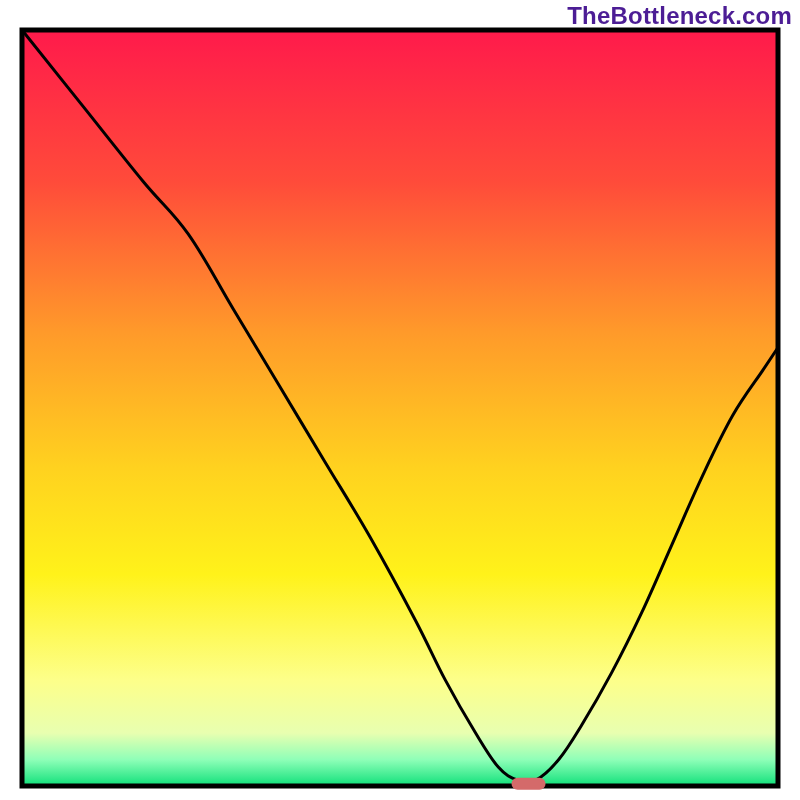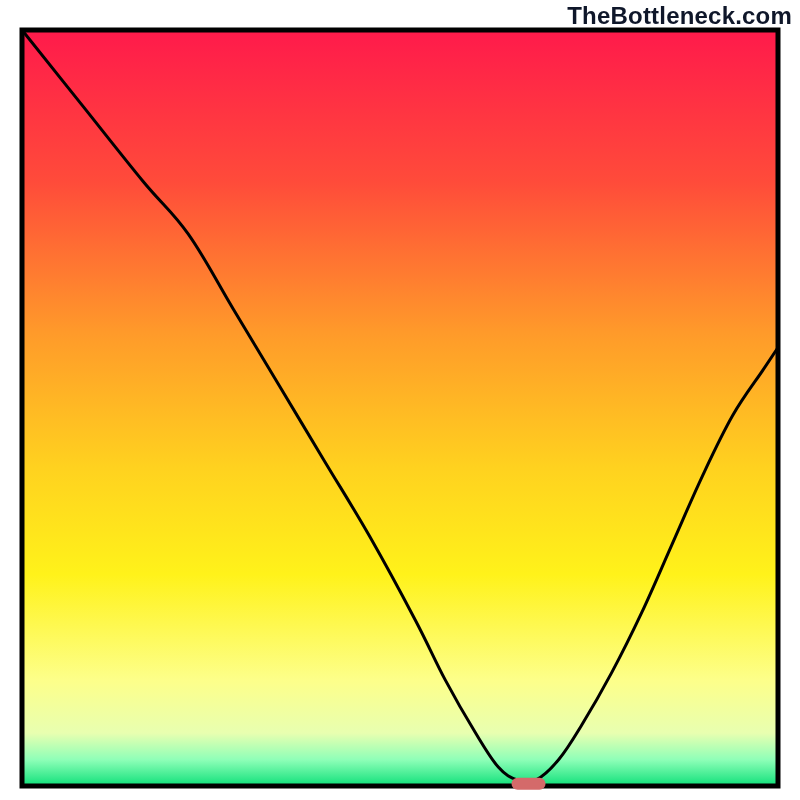"TheBottleneck.com" .watermark { color: #0f172a -> #4c1d95 }
